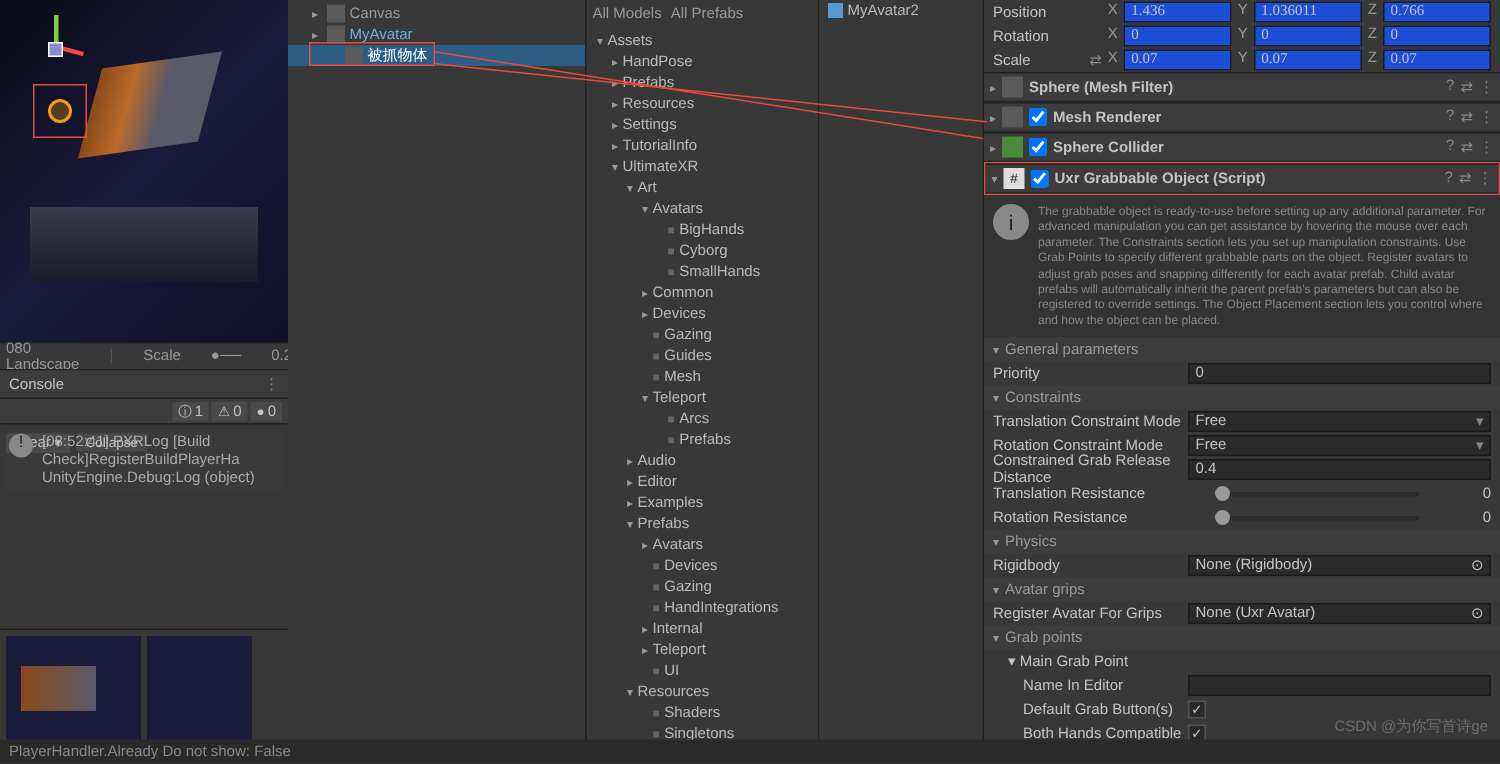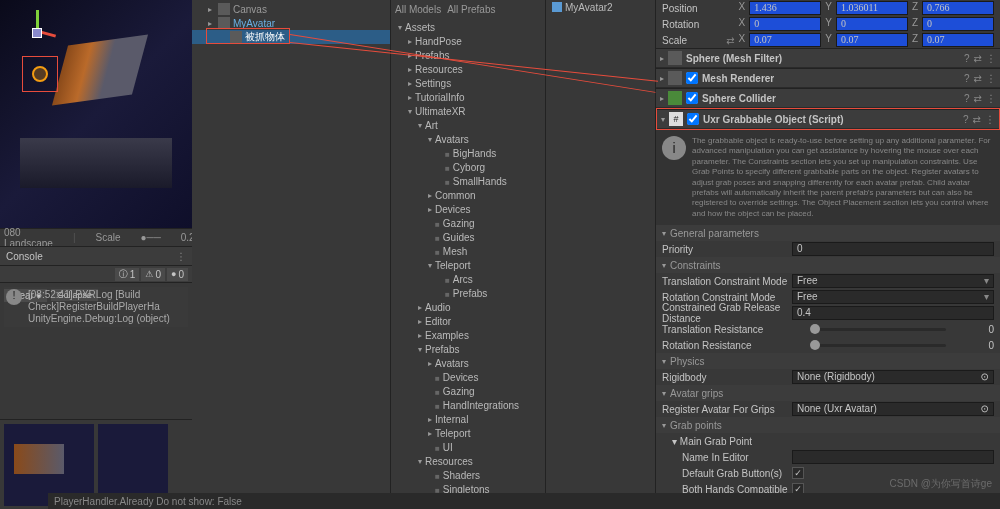"PlayerHandler.Already Do not show: False" .status-bar { margin-left: 48px -> none }
